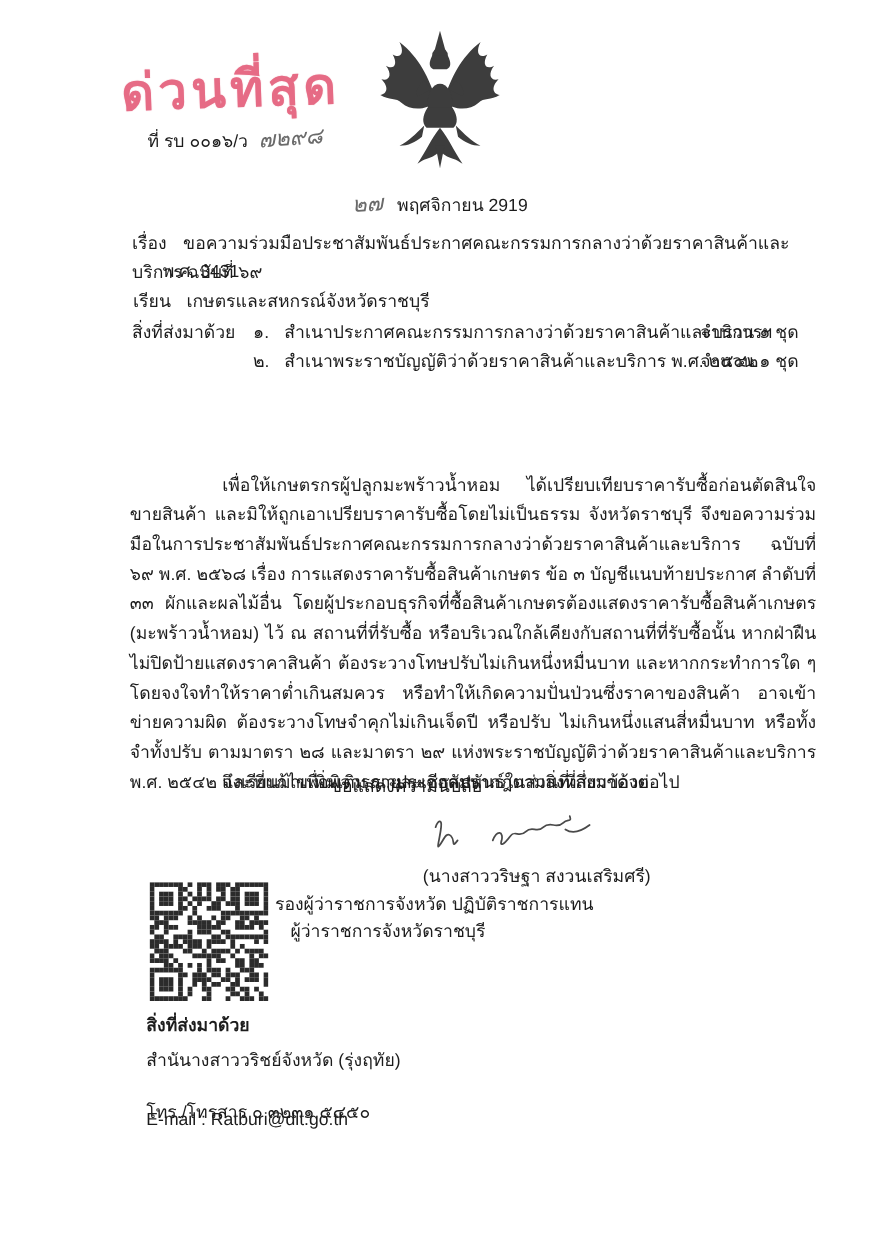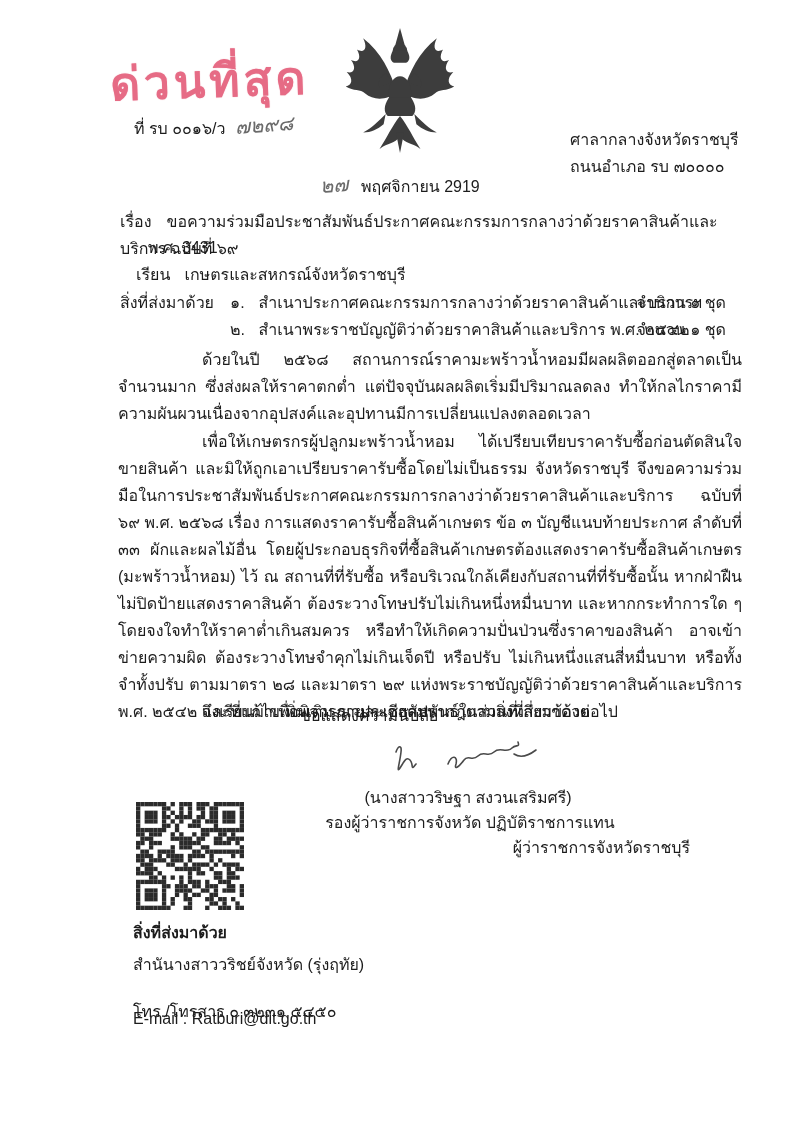"ศาลากลางจังหวัดราชบุรี" div.abs { html: <div> <div>ศาลากลางจังหวัดราชบุรี</div> <div>ถนนอำเภอ รบ ๗๐๐๐๐</div> </div> -> none }
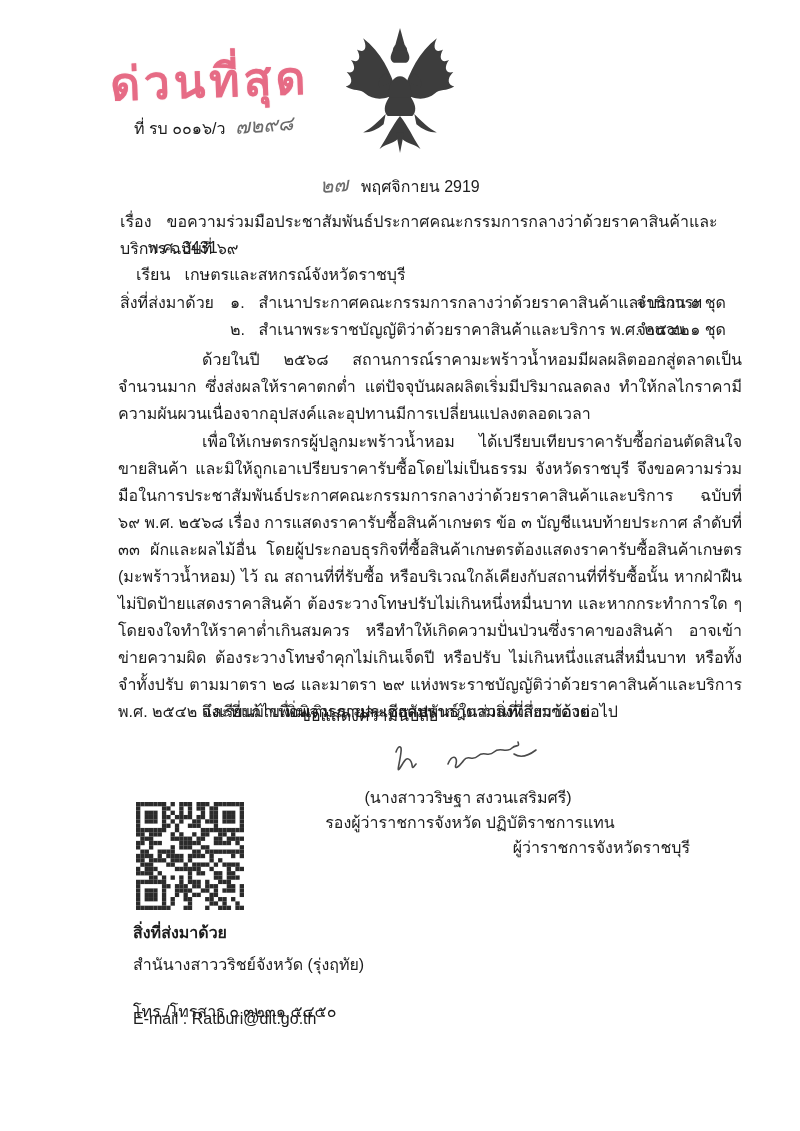"เรียน เกษตรและสหกรณ์จังหวัดราชบุรี" .to-line { left: 136px -> 121px }
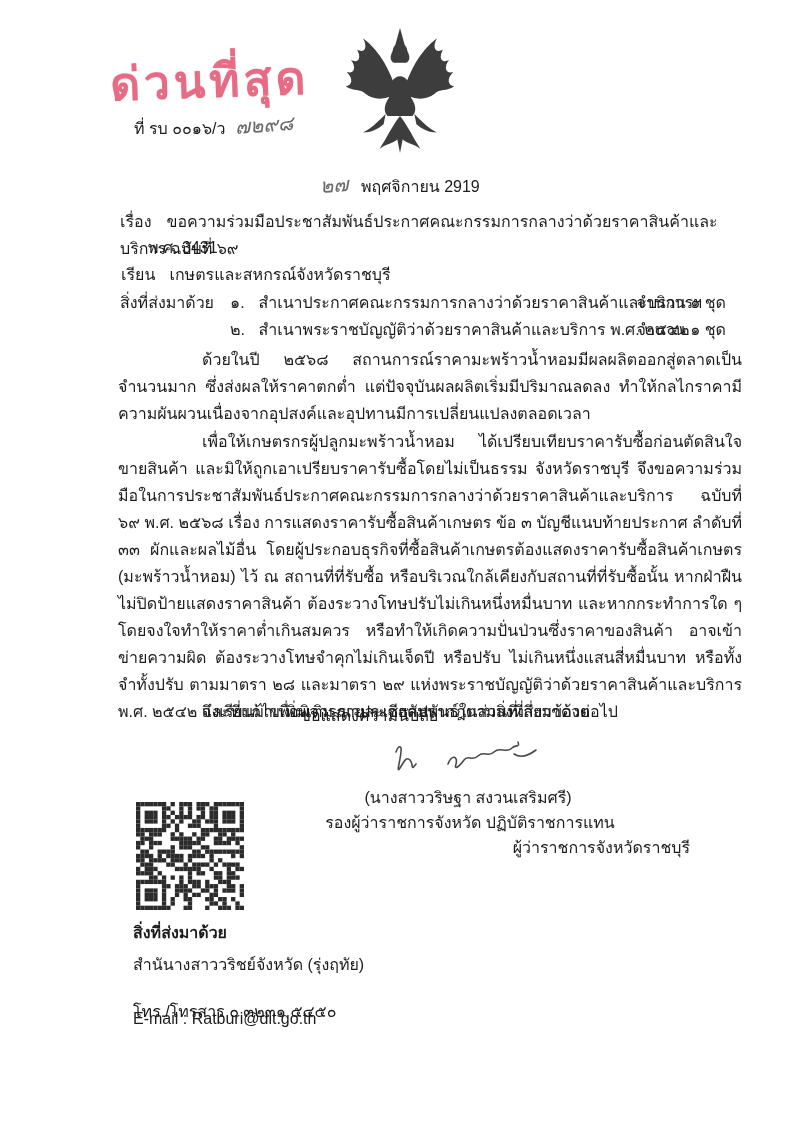"ด้วยในปี ๒๕๖๘" div.abs { html: <div>ด้วยในปี ๒๕๖๘ สถานการณ์ราคามะพร้าวน้ำหอมมีผลผลิตออกสู่ตลาดเป็นจำนวนมาก ซึ่งส่งผลให้ราคาตกต่ำ แต่ปัจจุบันผลผลิตเริ่มมีปริมาณลดลง ทำให้กลไกราคามีความผันผวนเนื่องจากอุปสงค์และอุปทานมีการเปลี่ยนแปลงตลอดเวลา</div> -> none }
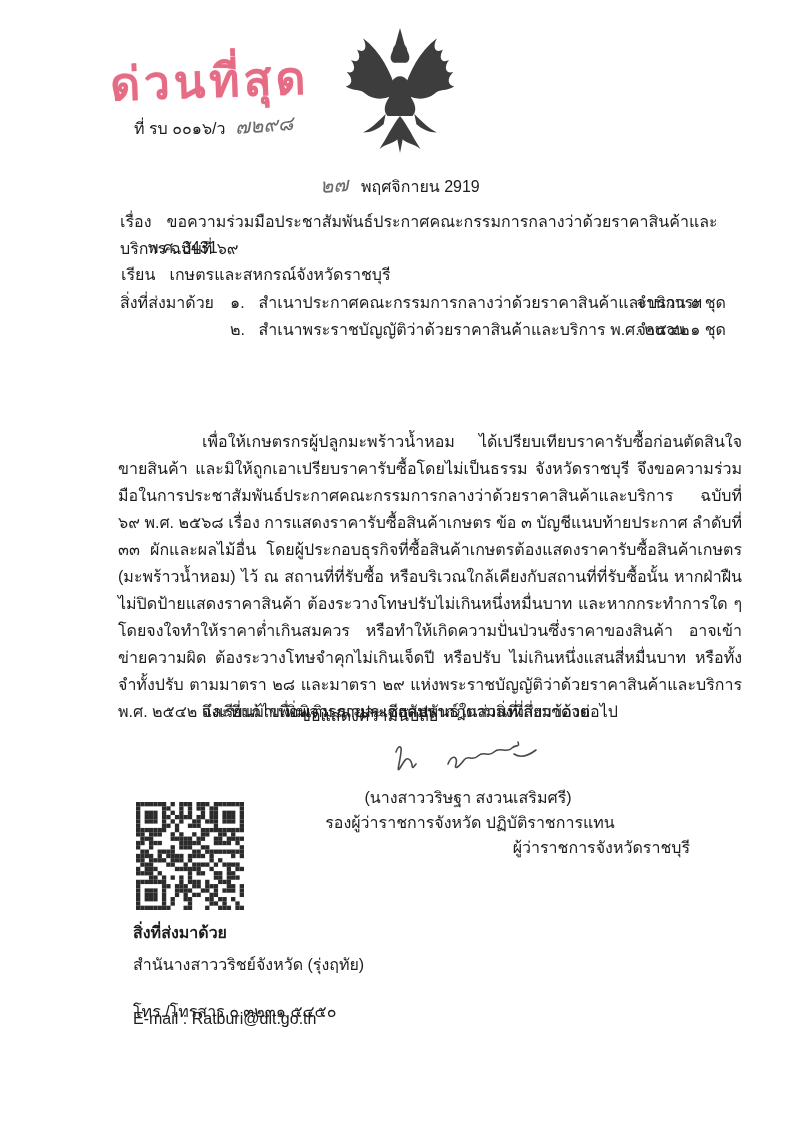"(นางสาววริษฐา สงวนเสริมศรี)" .sig-name { left: 288px -> 308px }
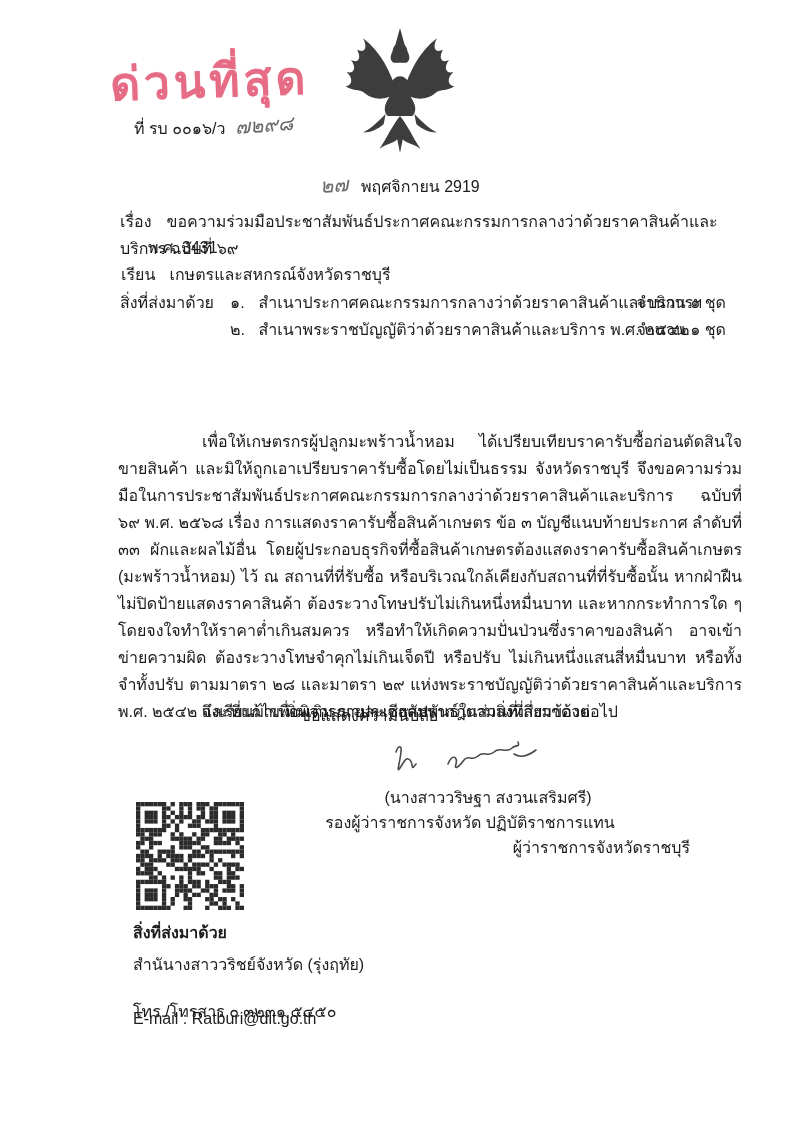"รองผู้ว่าราชการจังหวัด ปฏิบัติราชการแทน" .sig-title1 { text-align: center -> left }
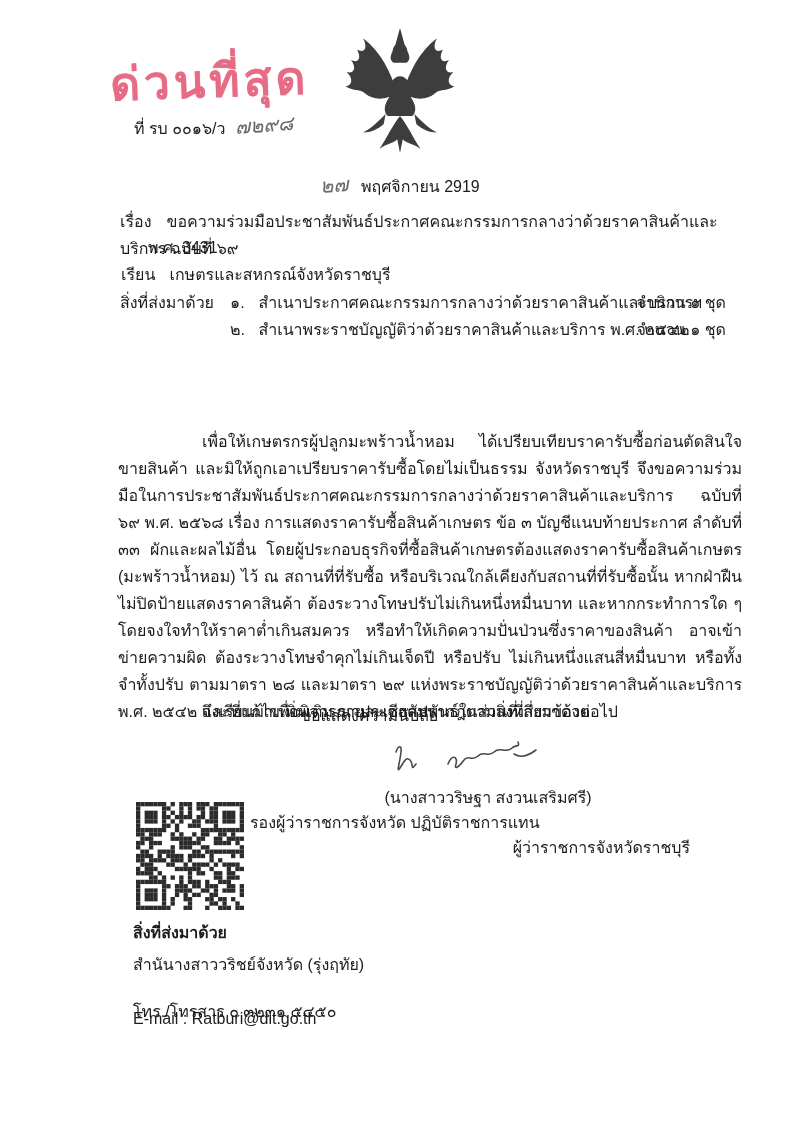"ผู้ว่าราชการจังหวัดราชบุรี" .sig-title2 { left: 250px -> 264px; text-align: right -> left }
